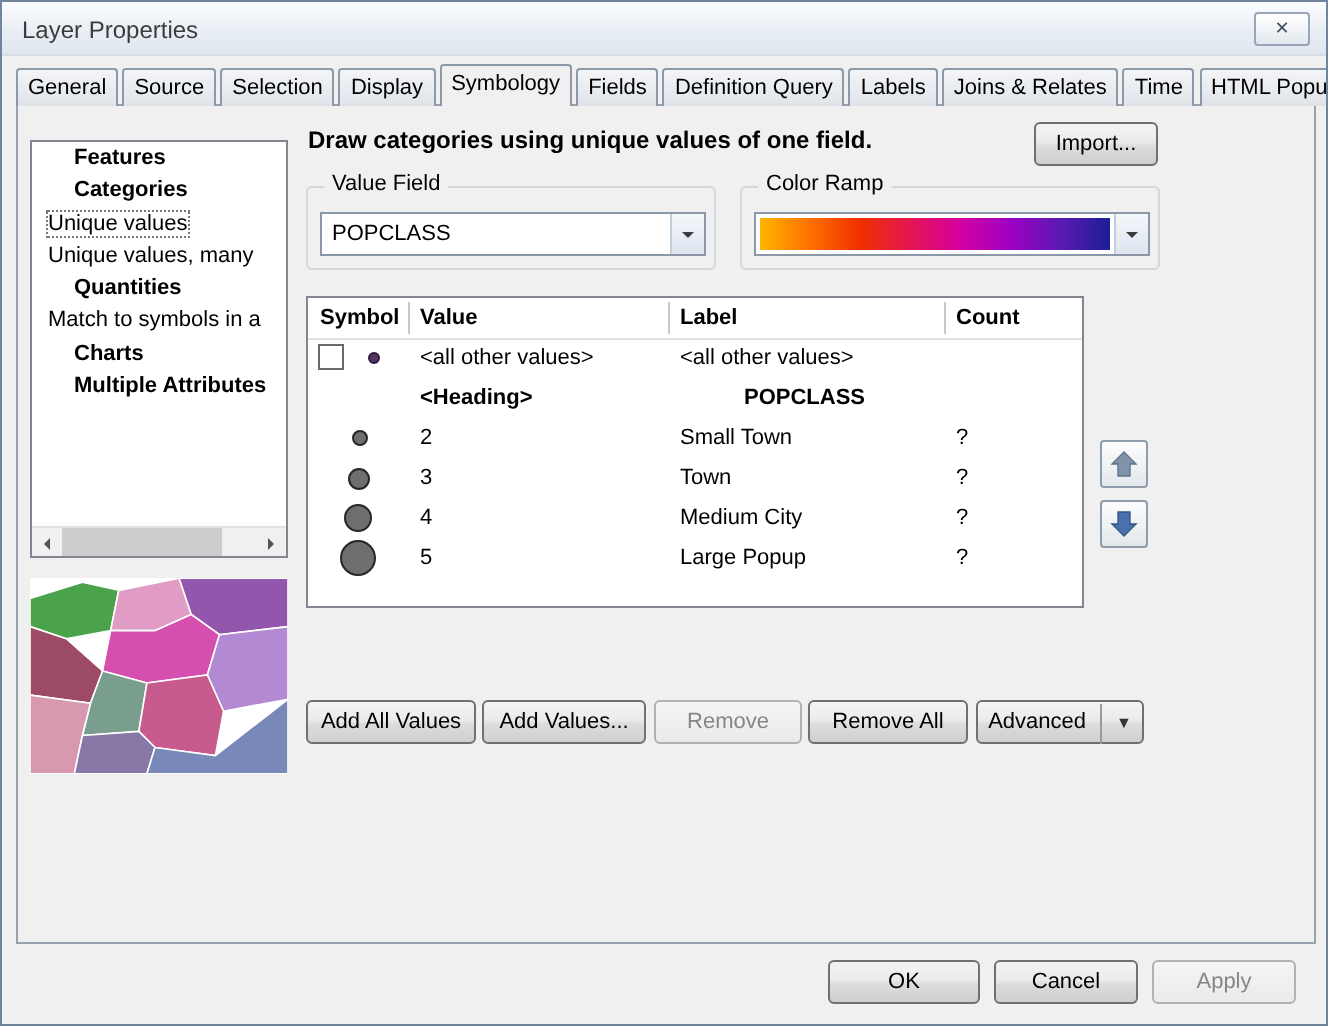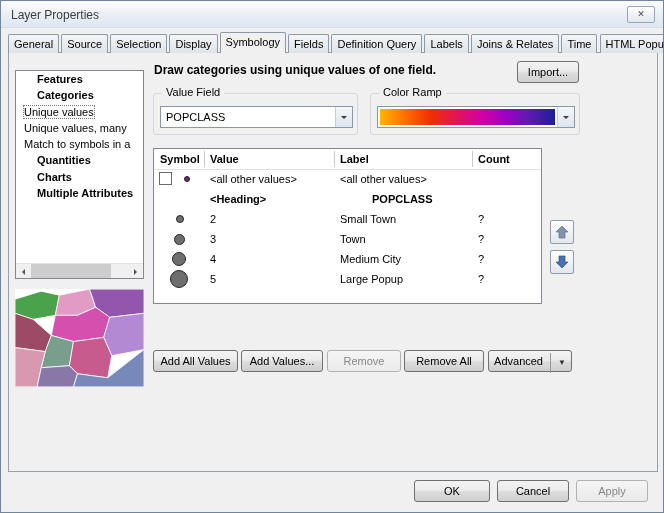"Match to symbols in a" div.litem { order: before "Quantities" -> after "Quantities" }
